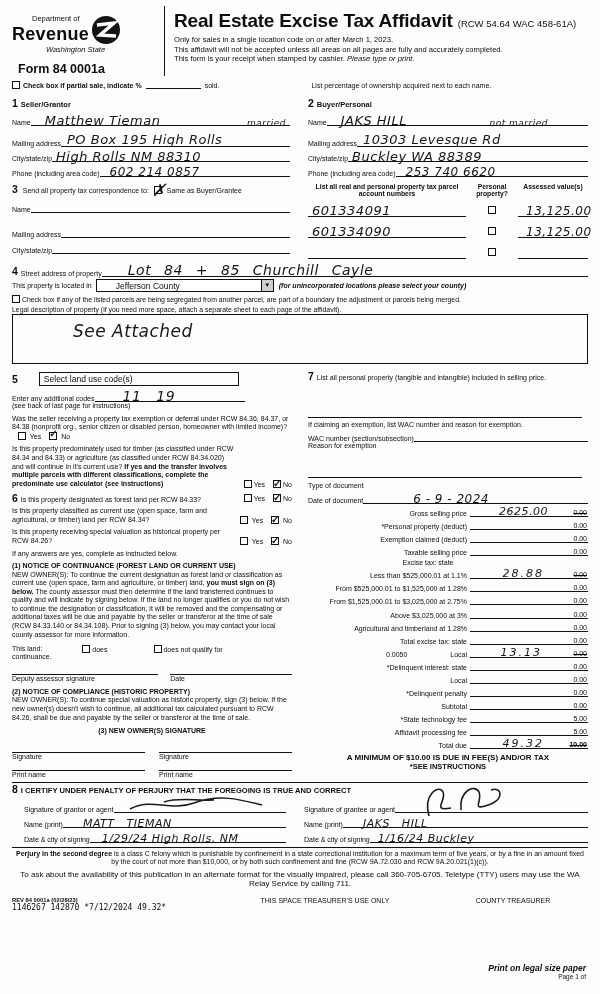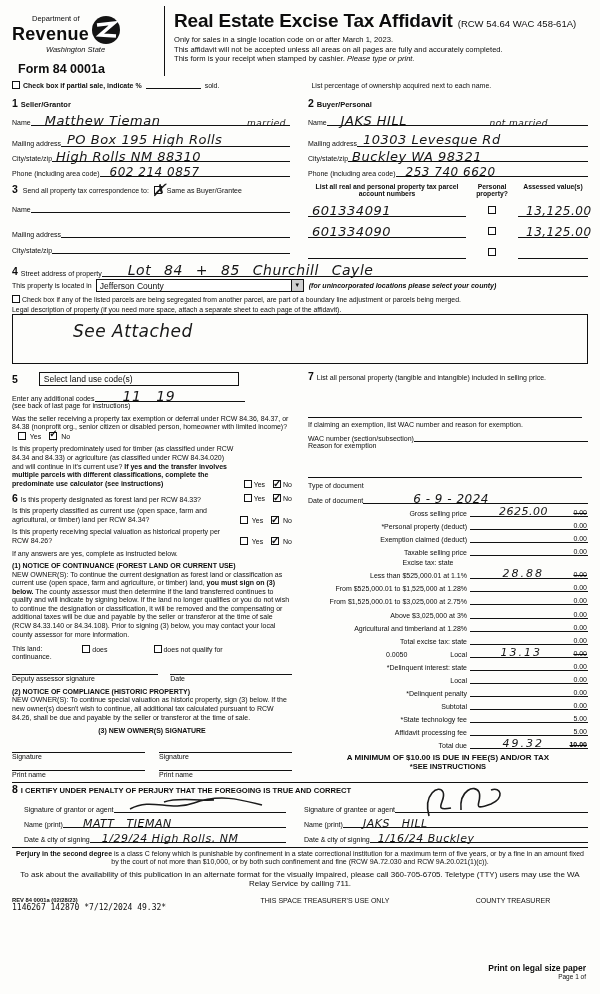"Buckley WA 98321" span.hw { text: 98321 -> 88389 }
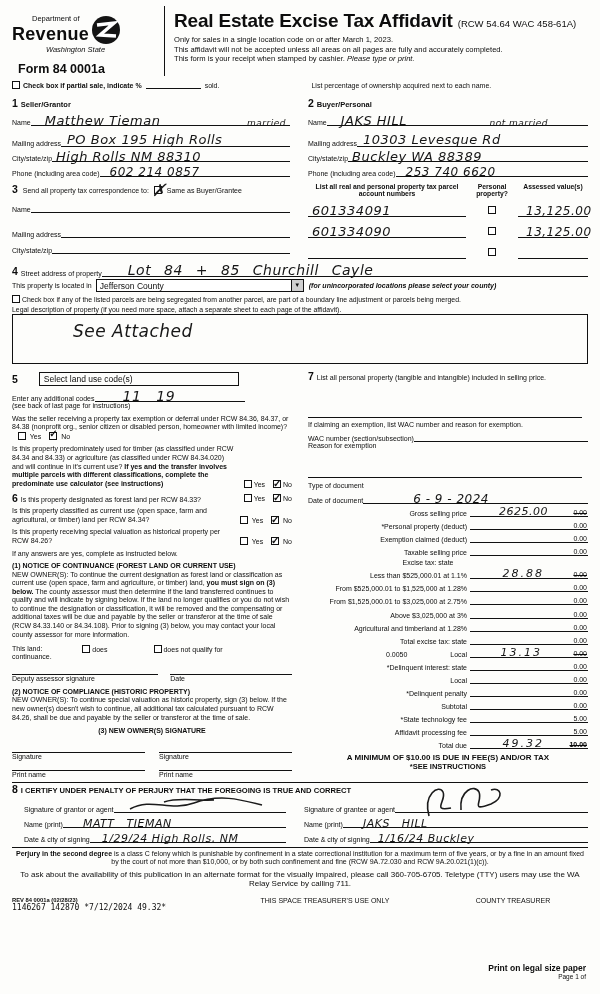"Jefferson County" .dd { padding-left: none -> 16px; width: 208px -> 178px }
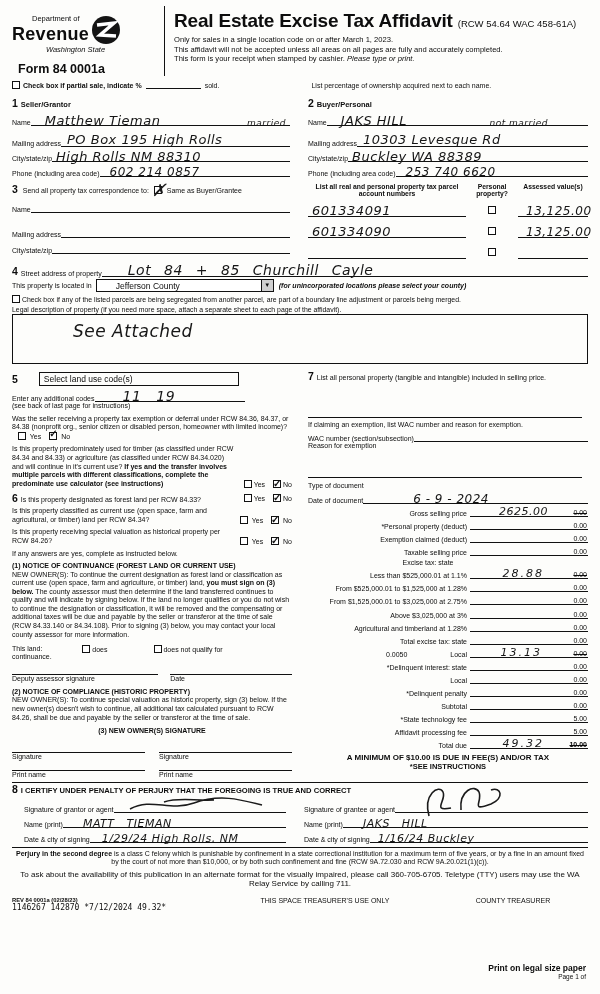"Print on legal size paper" div.b { font-style: none -> italic }
